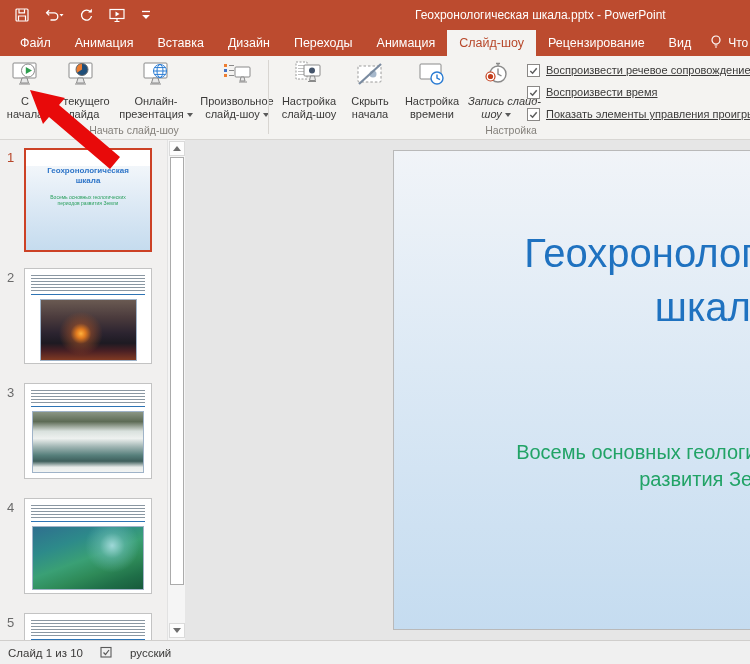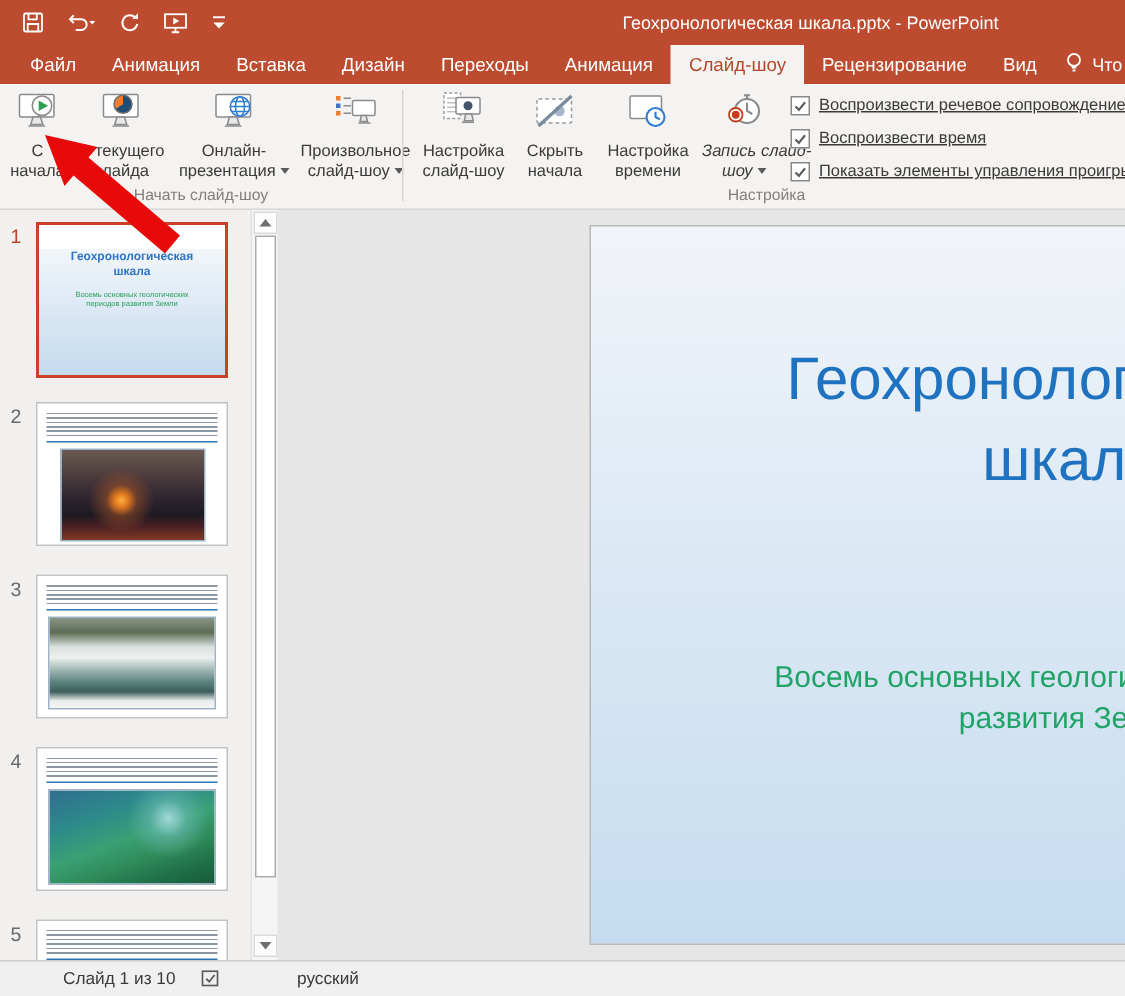"Слайд 1 из 10" .sb-item { margin-left: 34px -> none }
